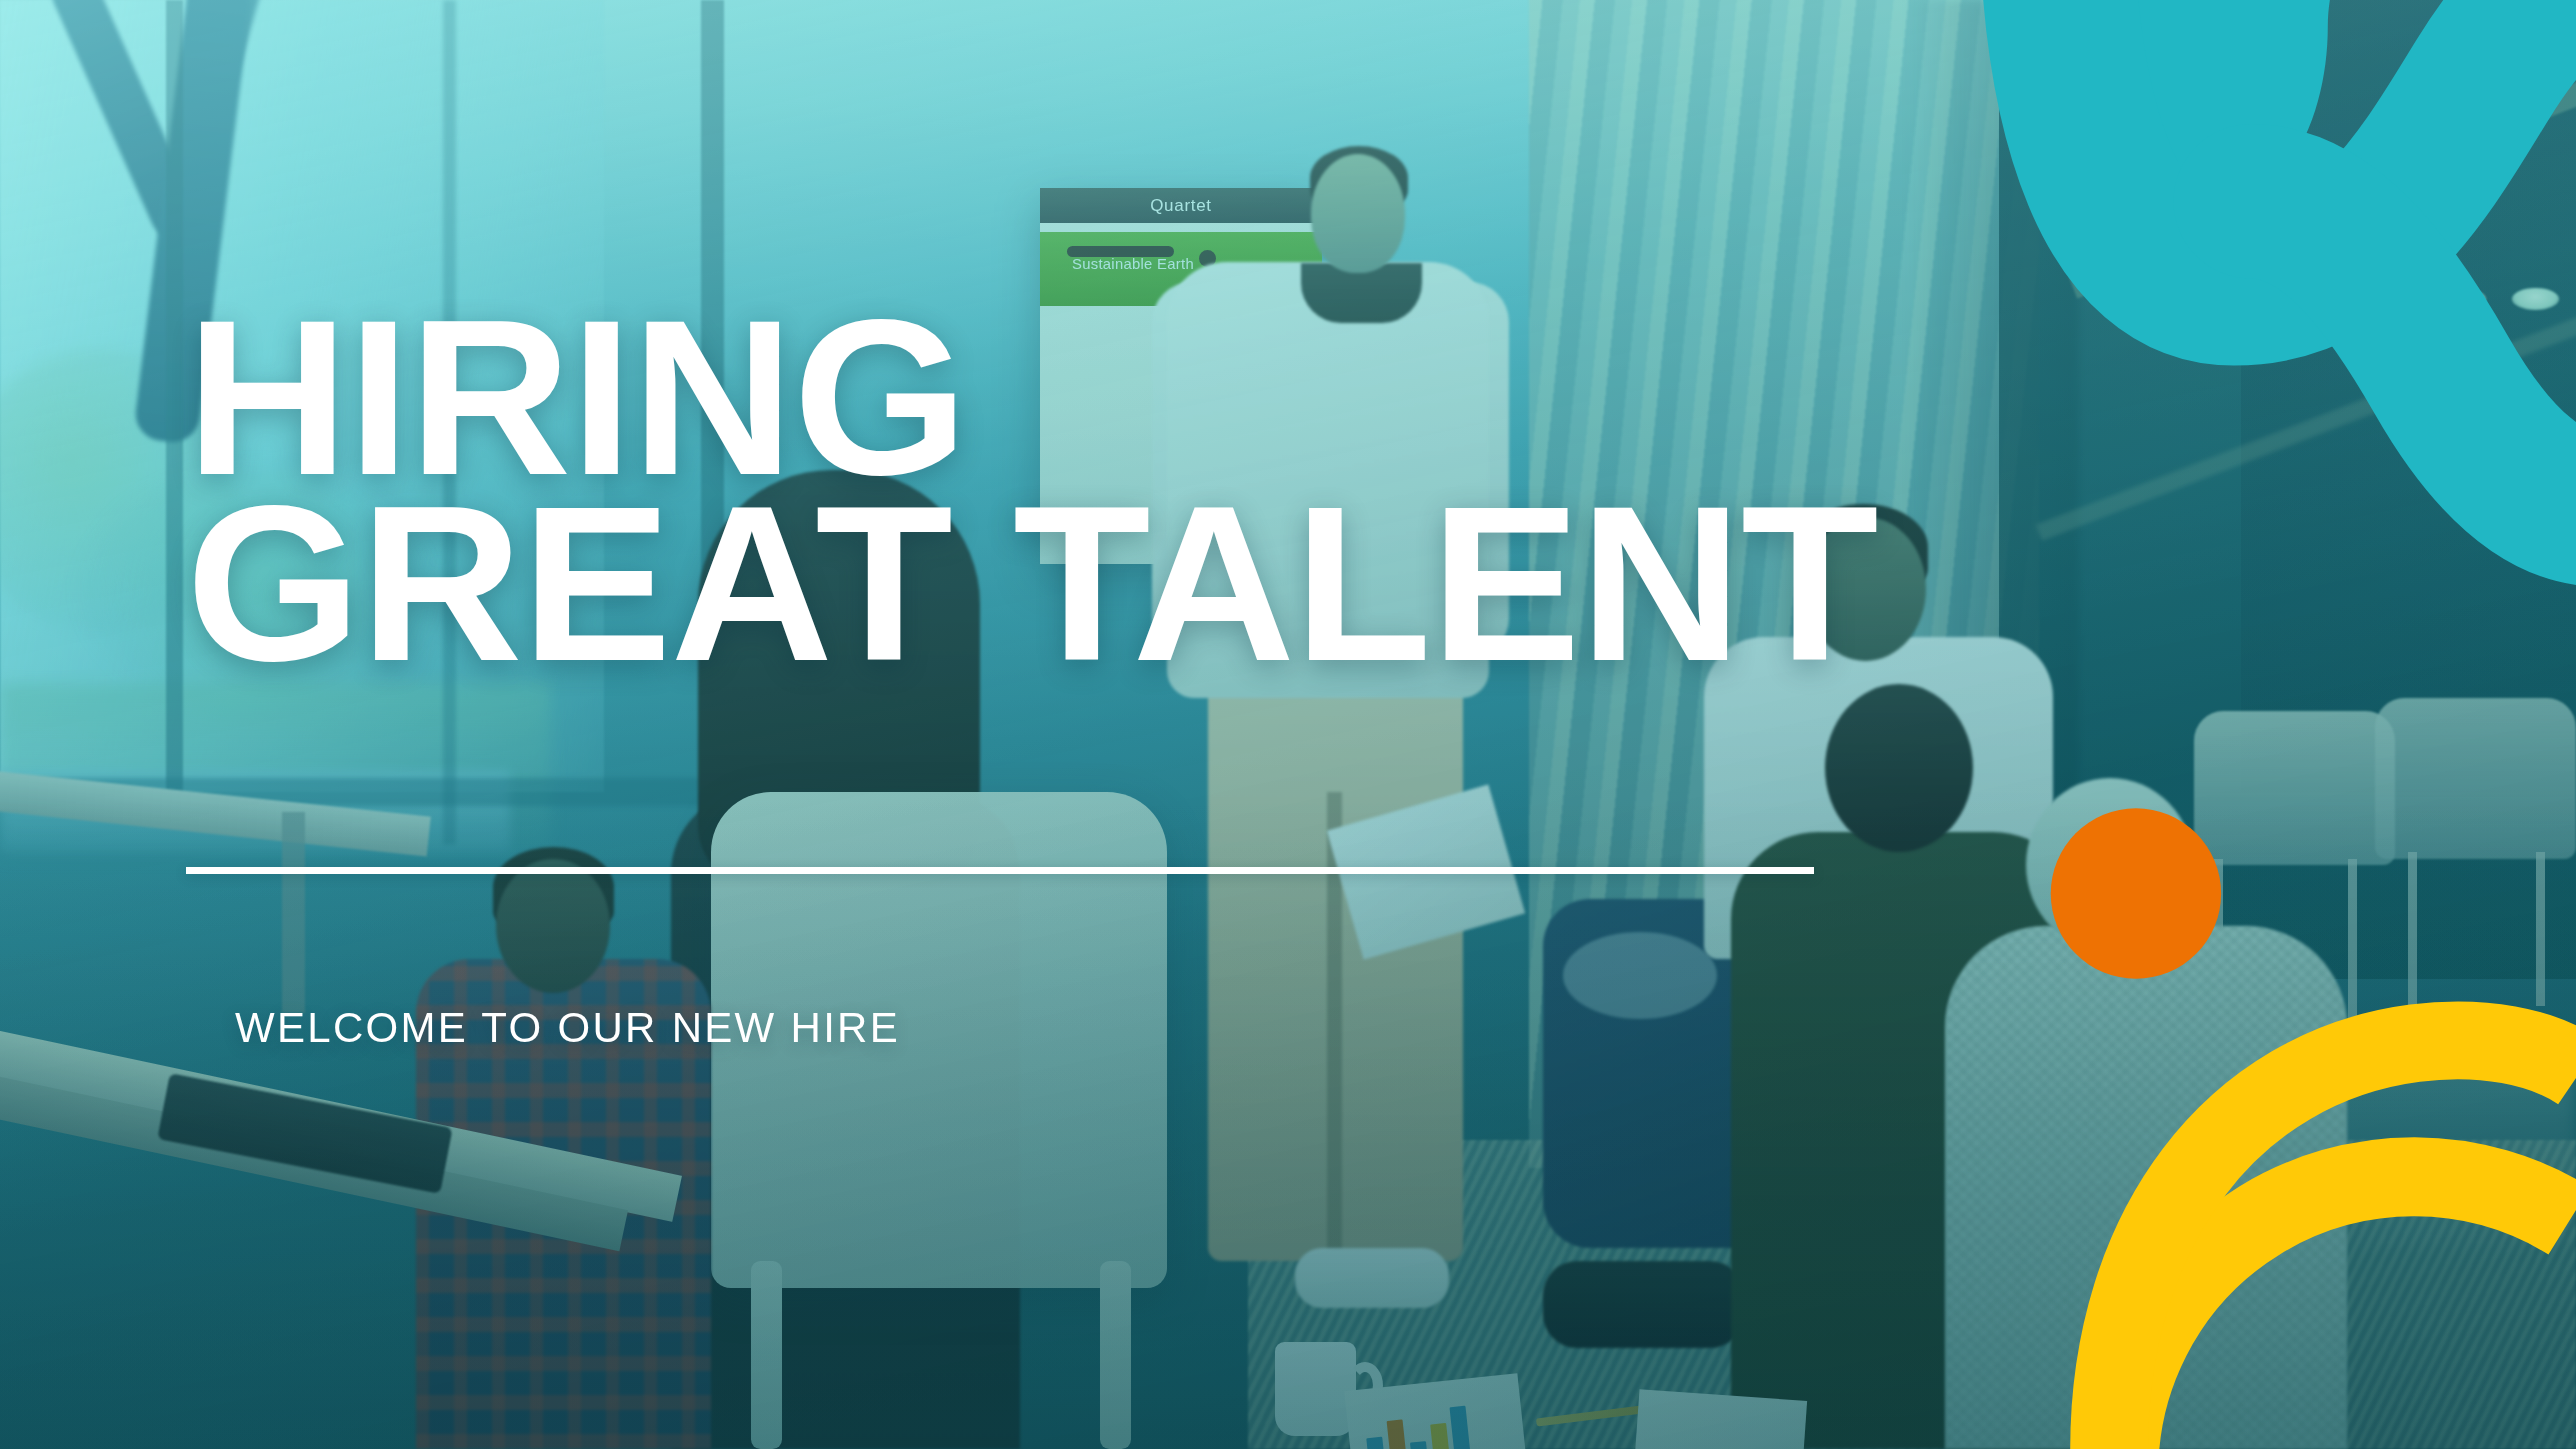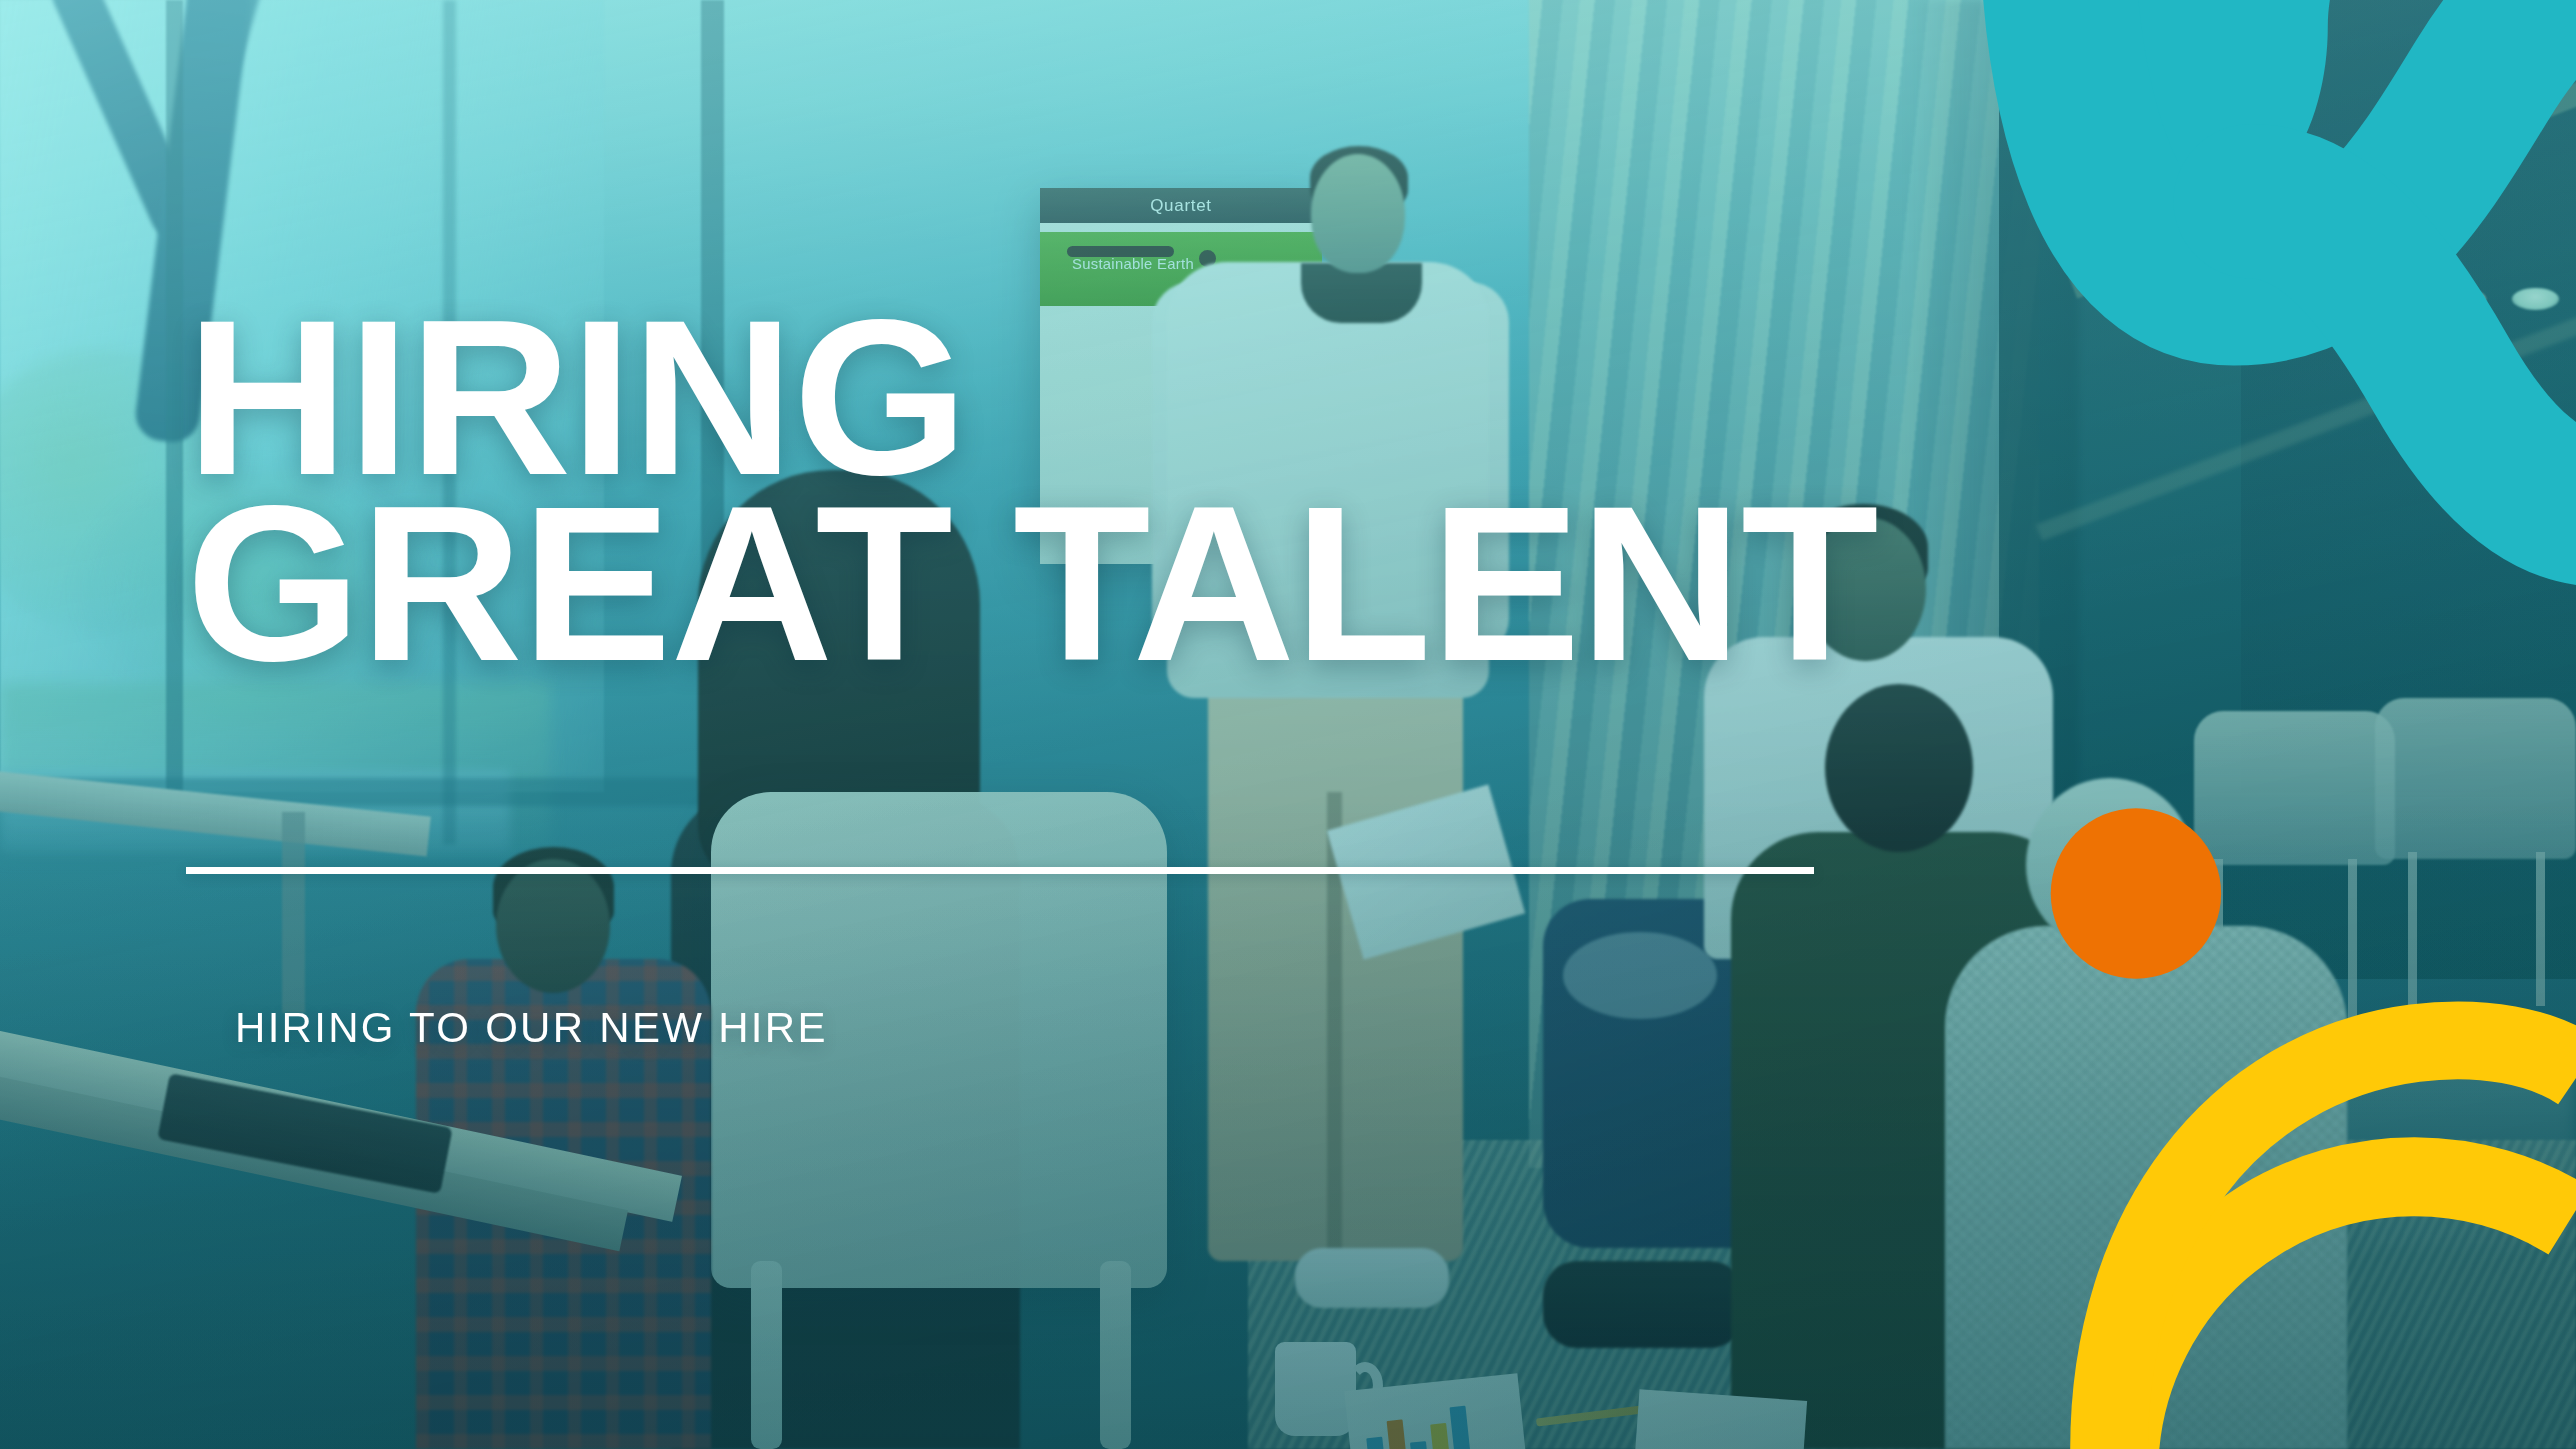"HIRING TO OUR NEW HIRE" div.subhead { text: HIRING -> WELCOME }
